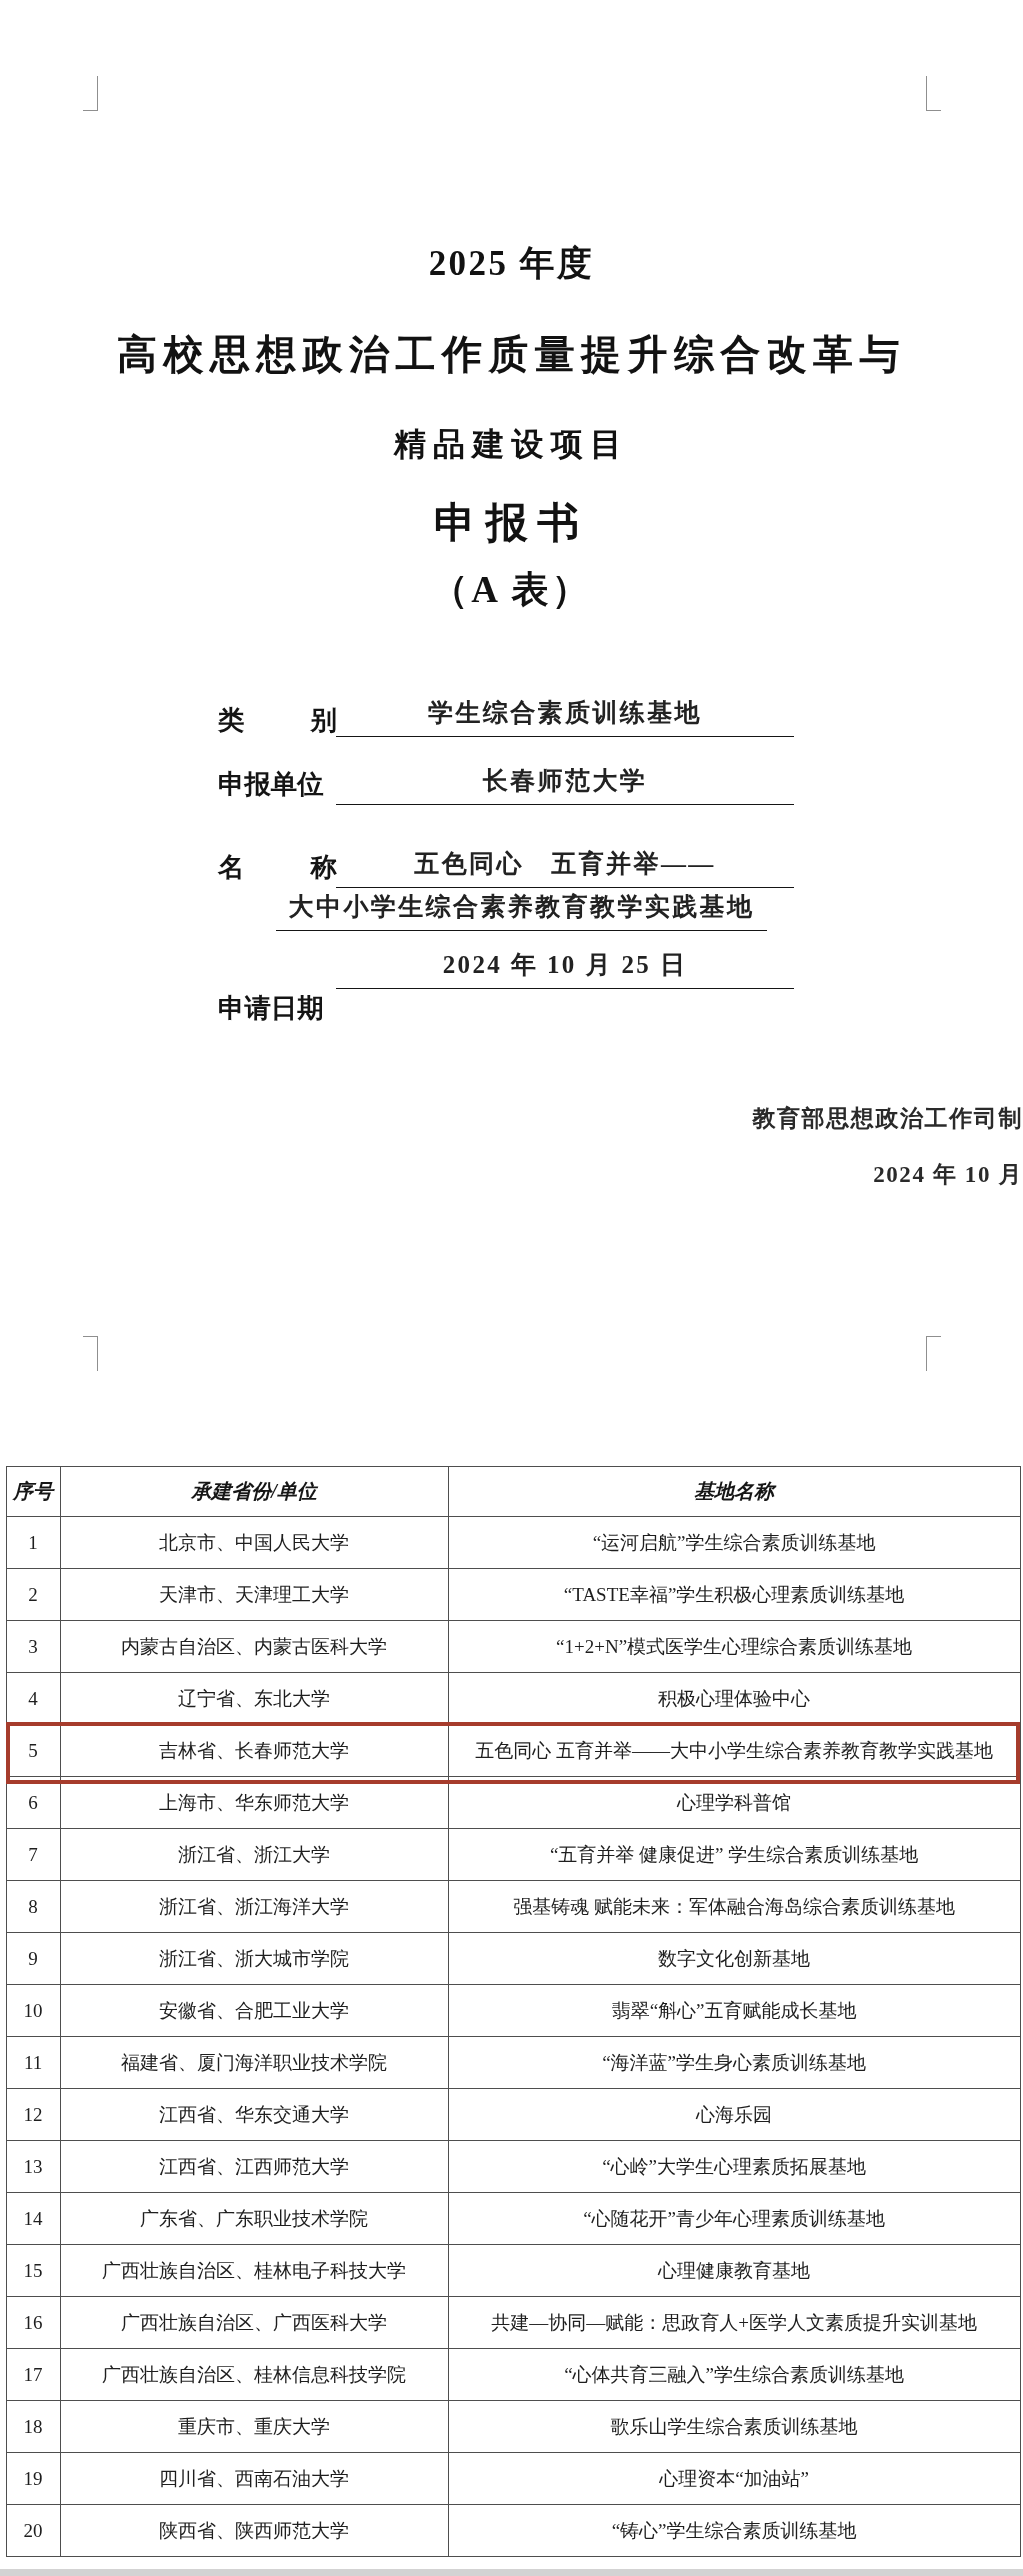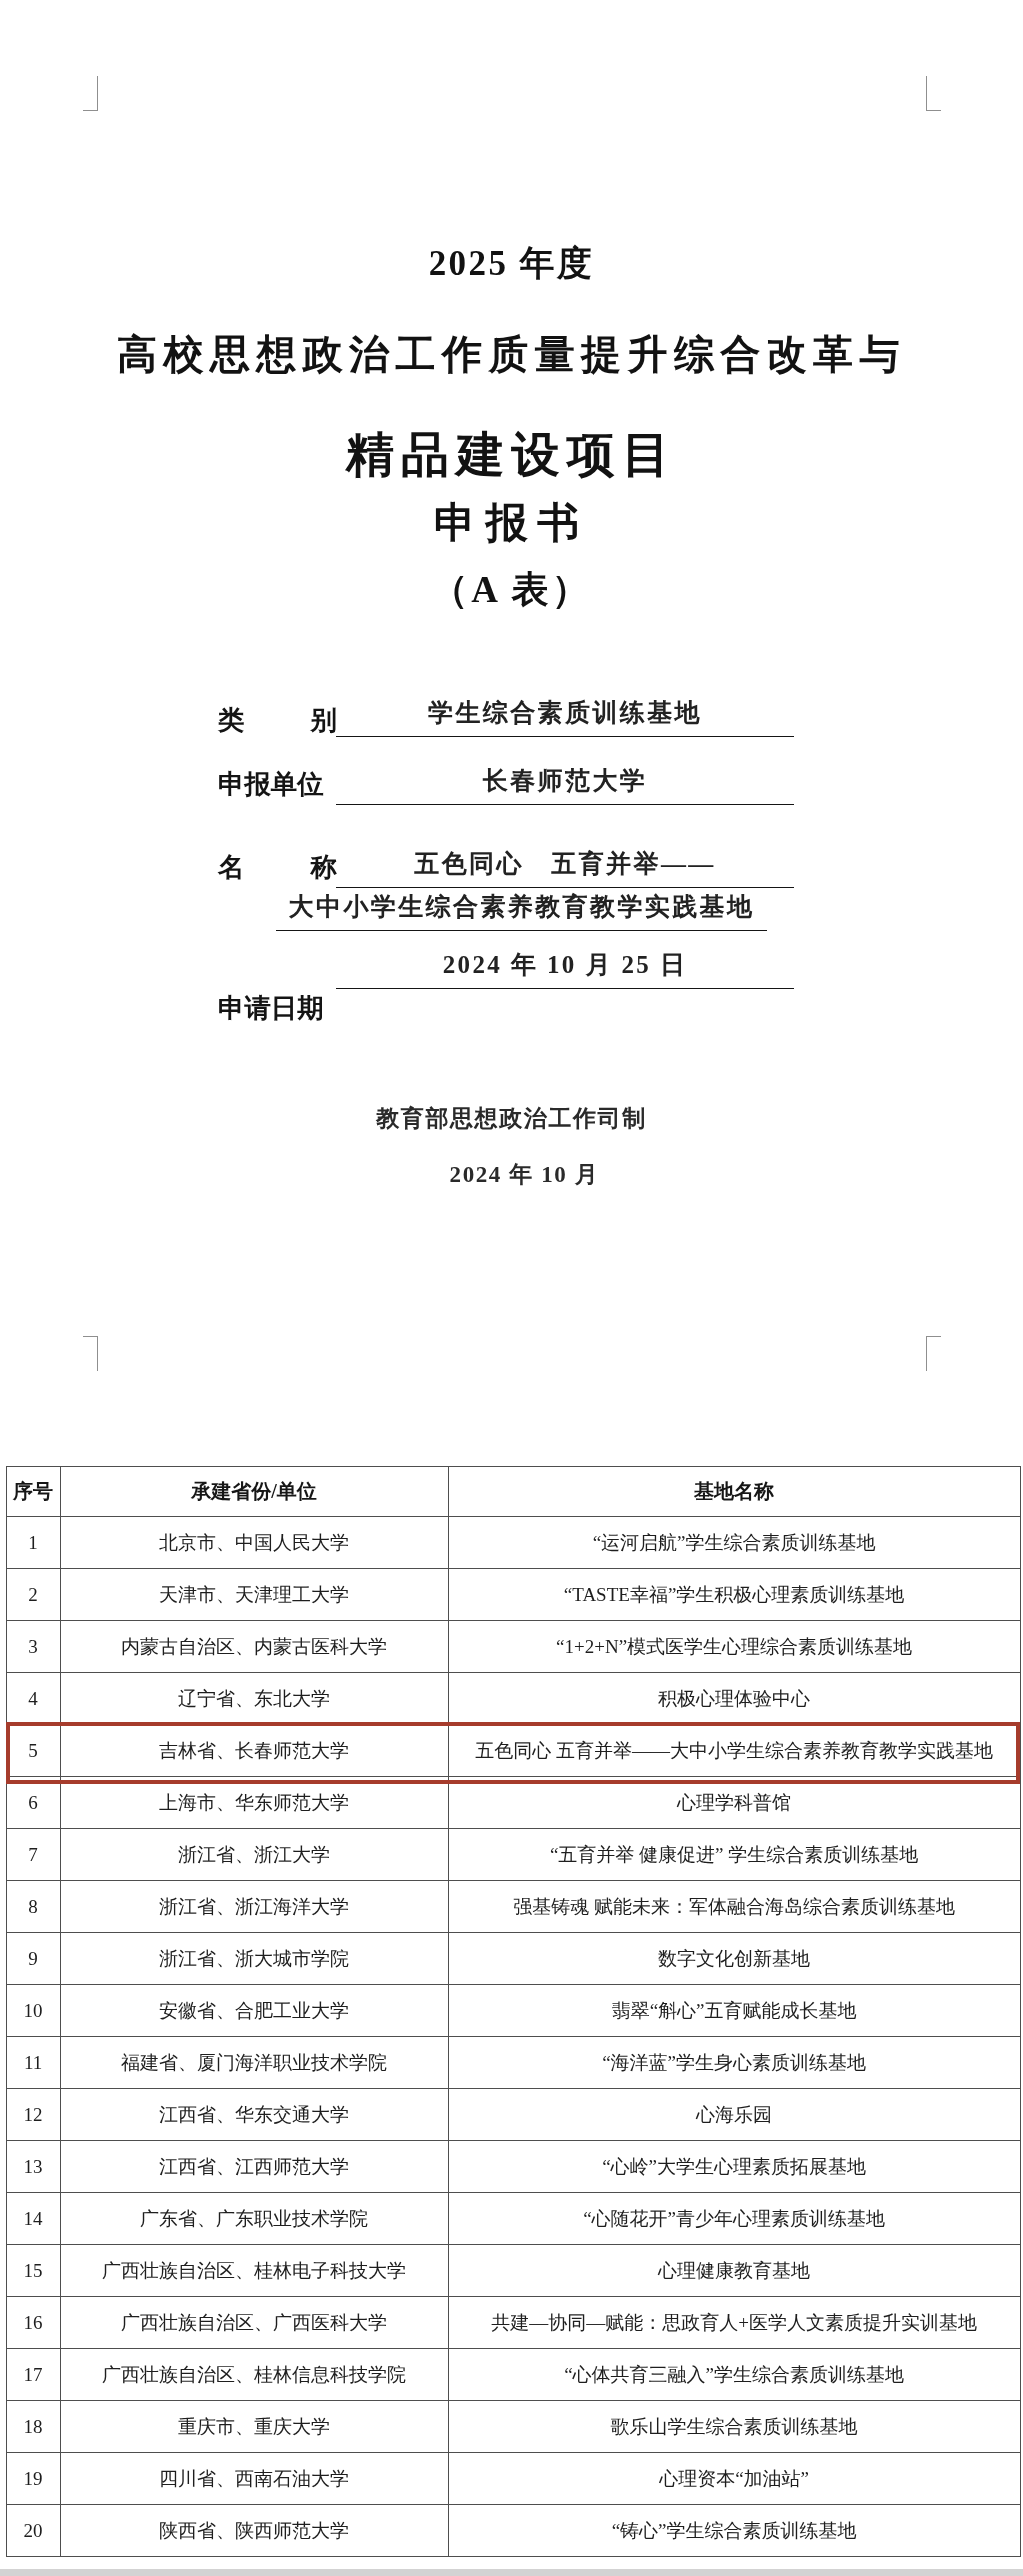"精品建设项目" .t3 { font-size: 48px -> 32px }
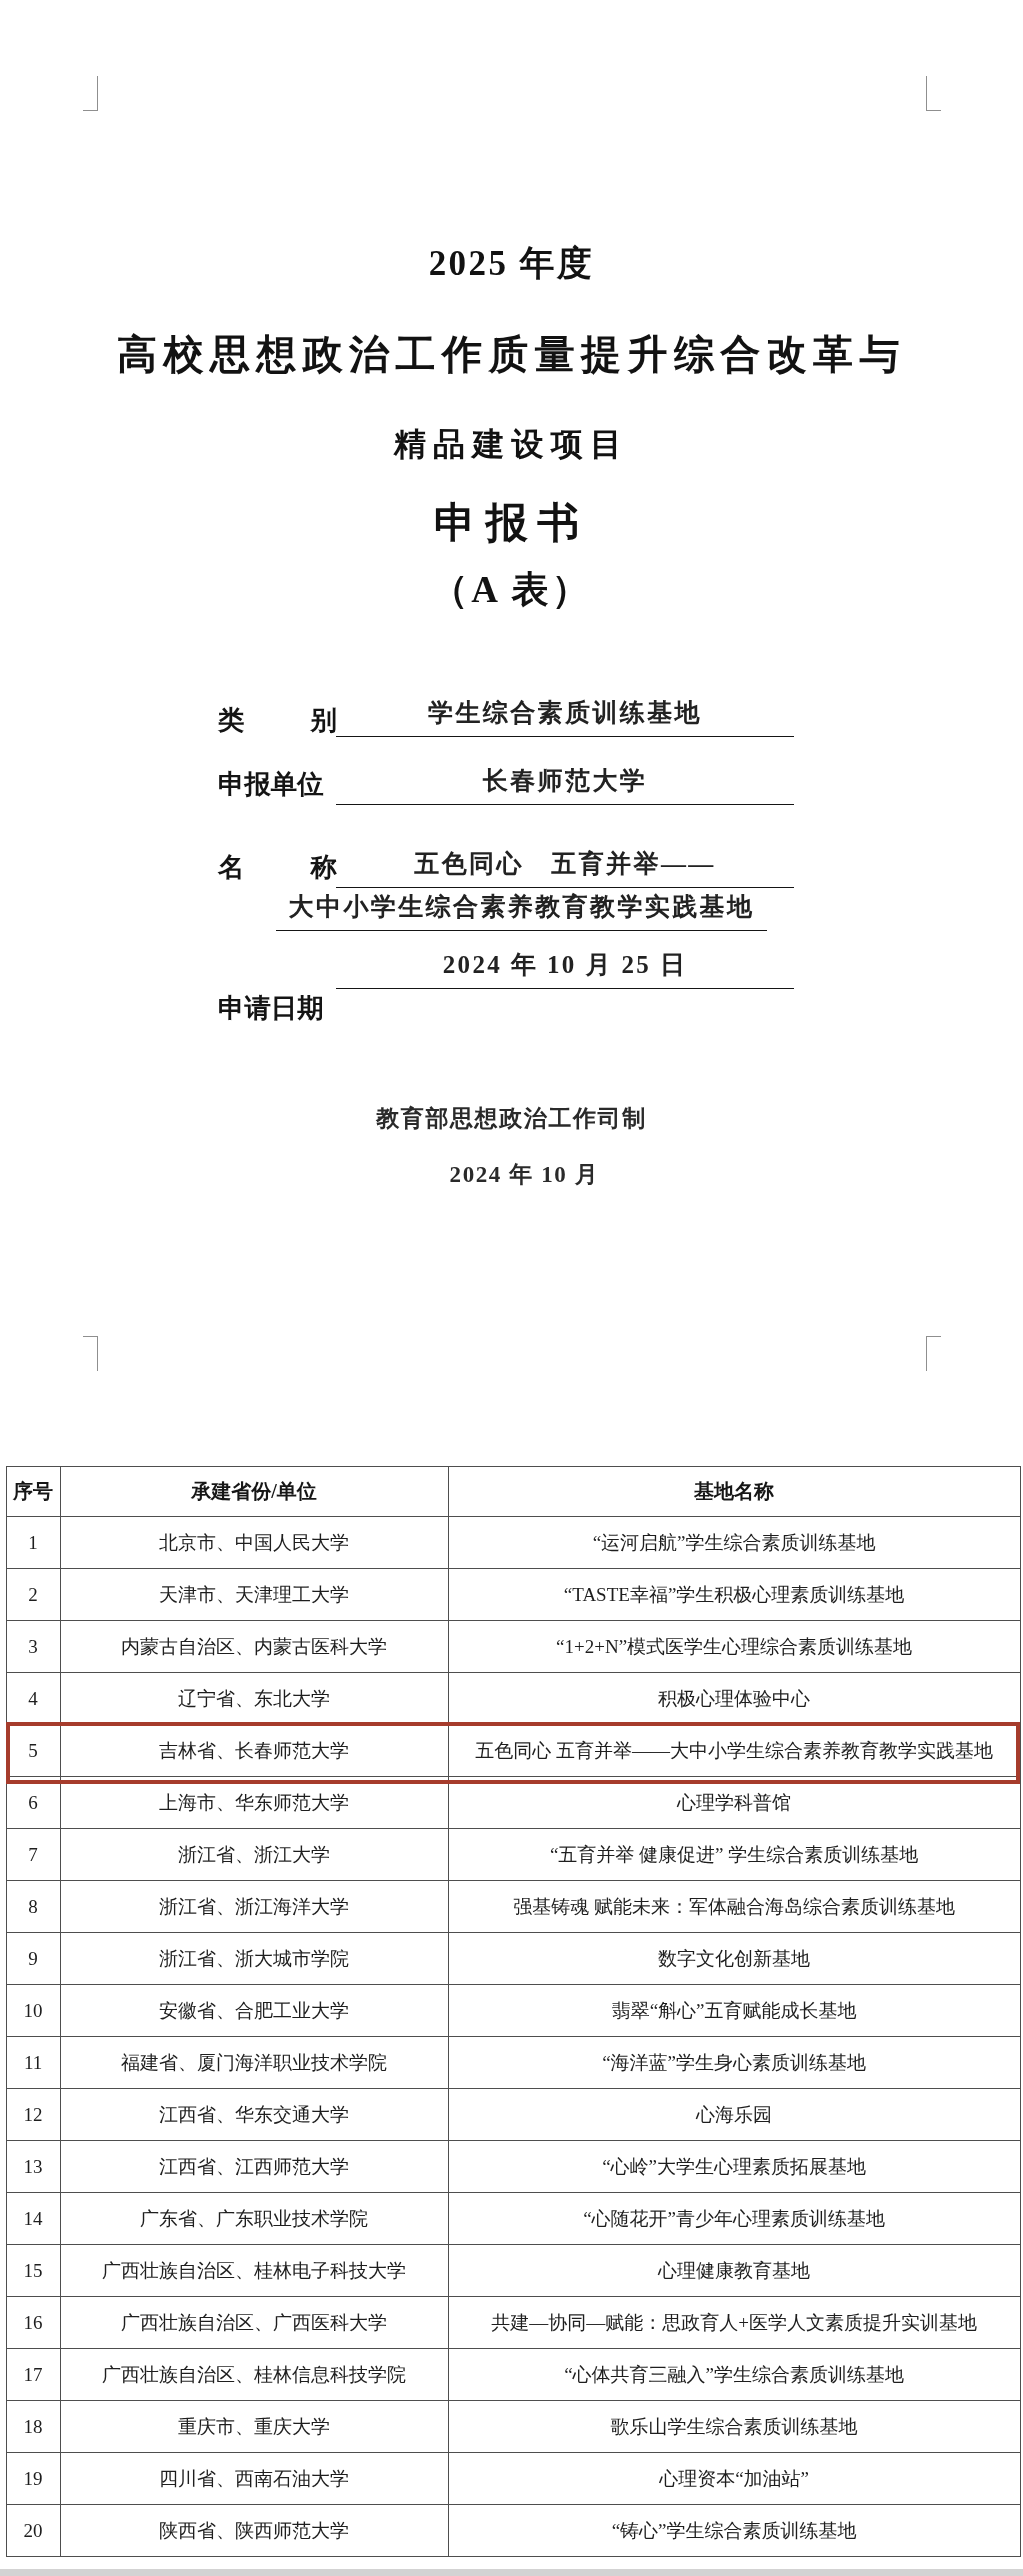"教育部思想政治工作司制" .cover-footer { text-align: center -> right }
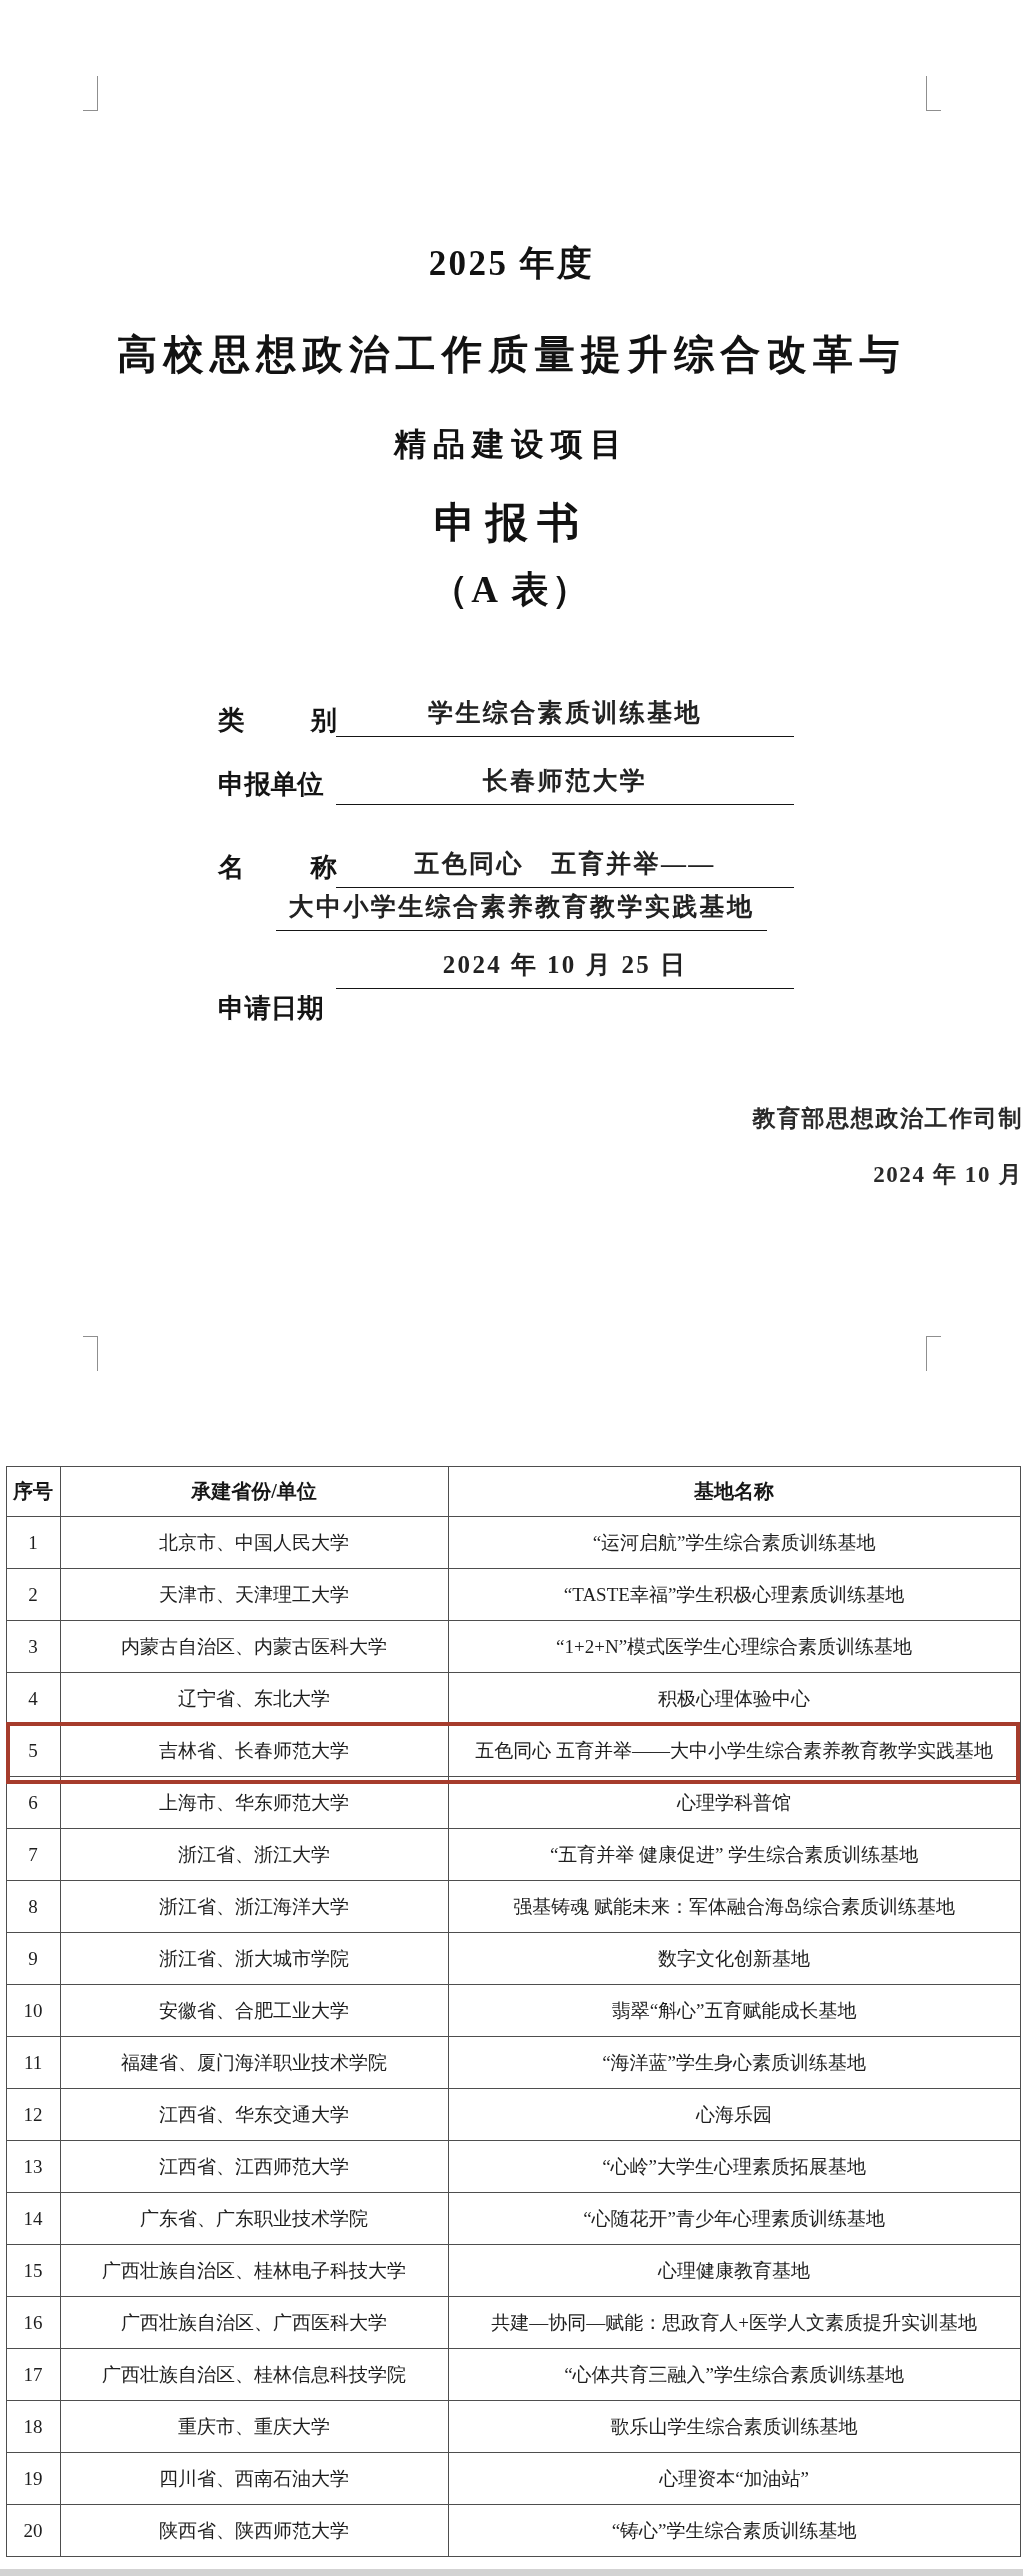"序号" .base-table th { font-style: none -> italic }
